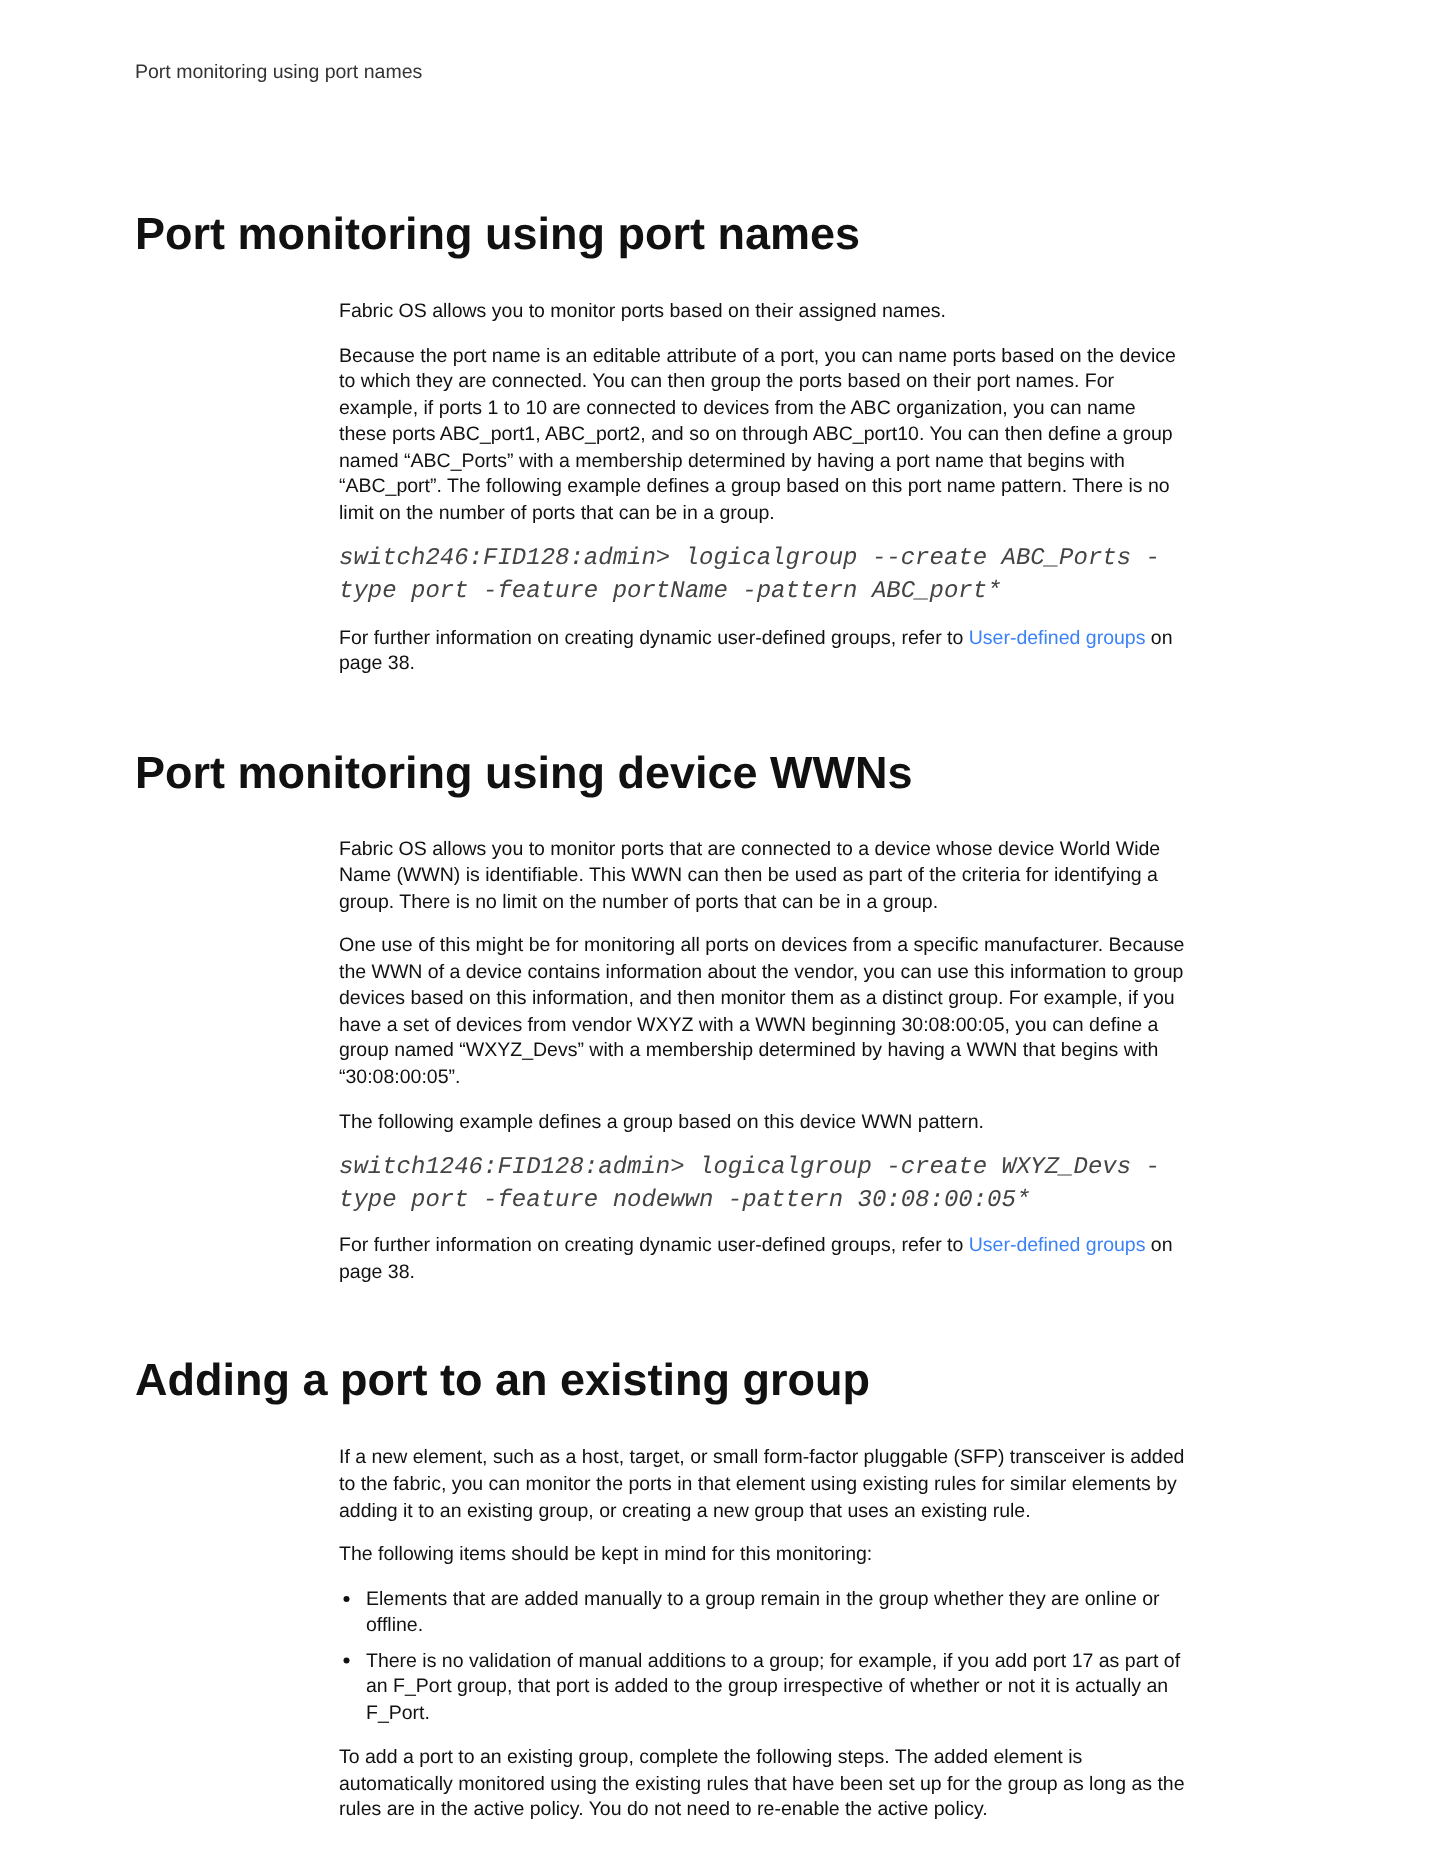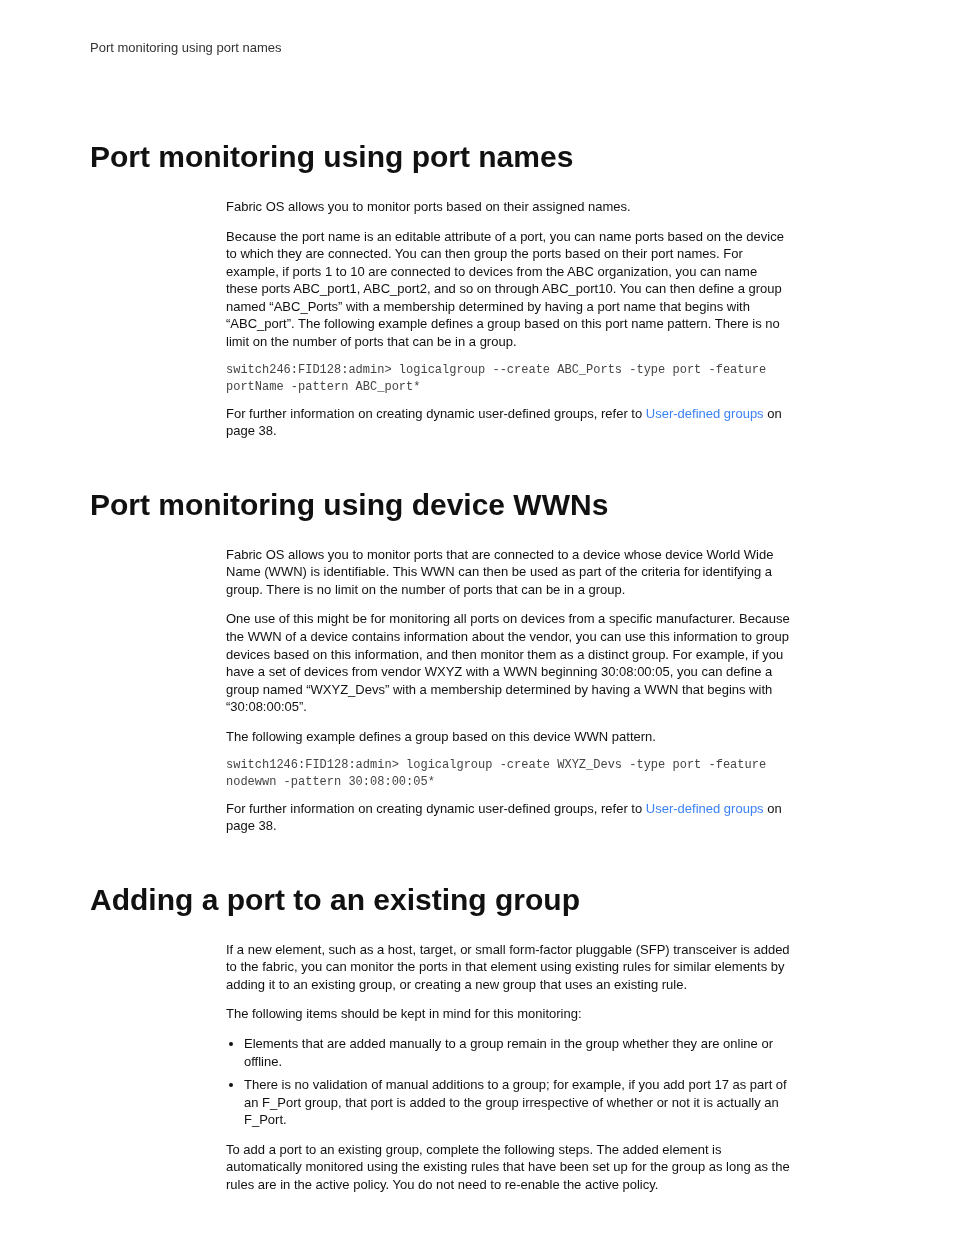"switch246:FID128:admin> logicalgroup" .code { font-size: 12px -> 16px; font-style: none -> italic }
